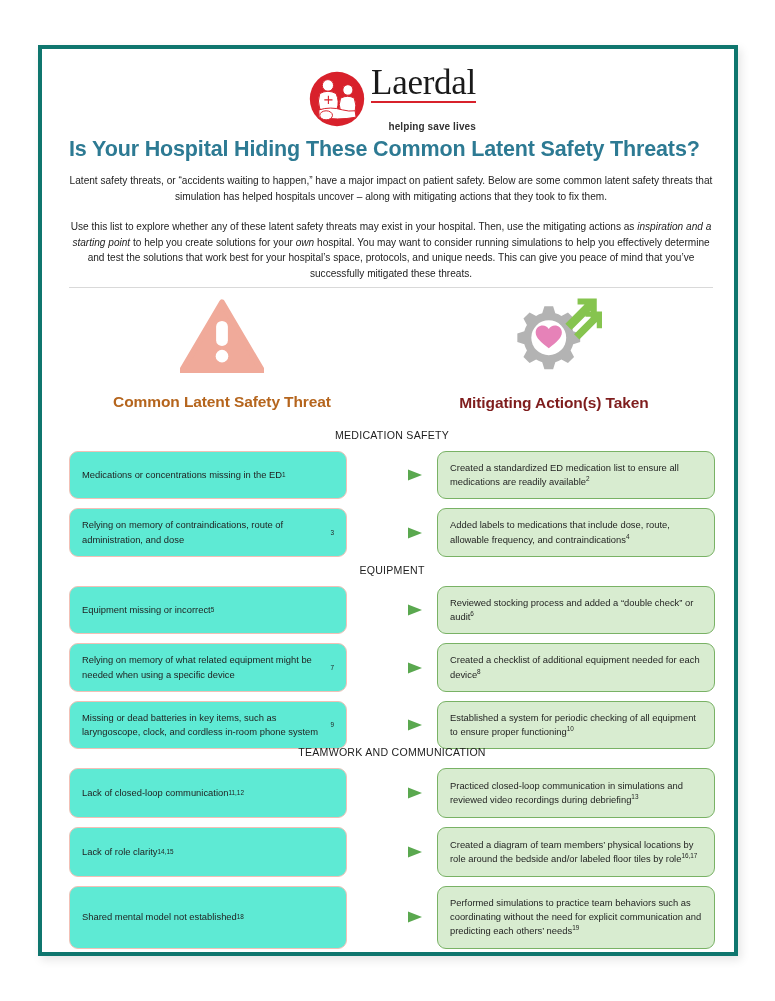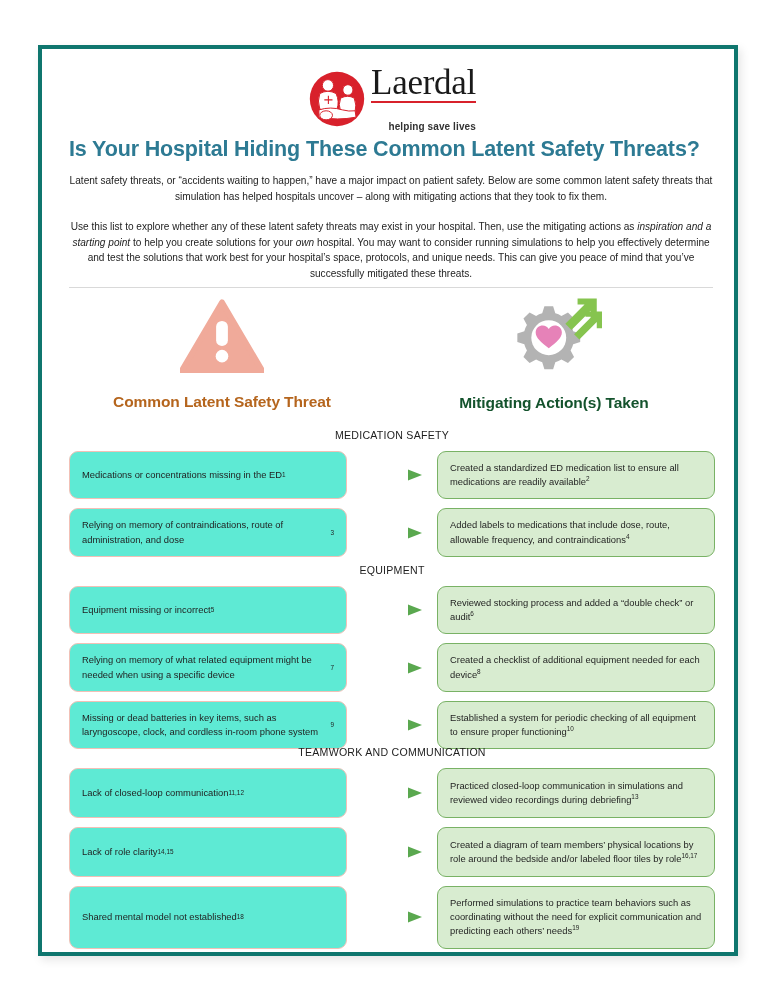"Mitigating Action(s) Taken" .col-label.action { color: #14532d -> #7f1d1d }
